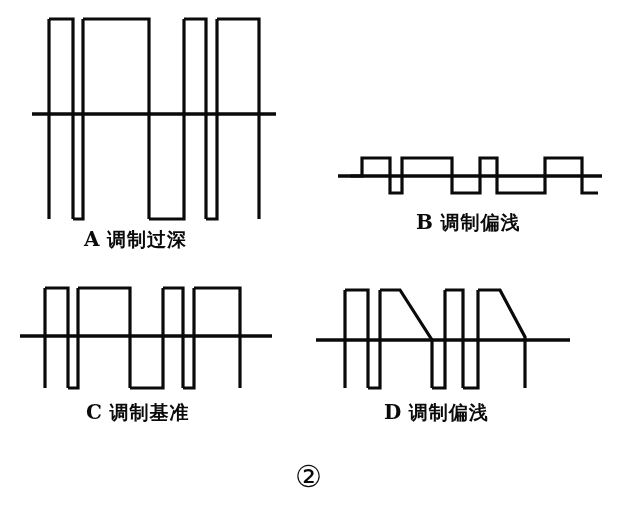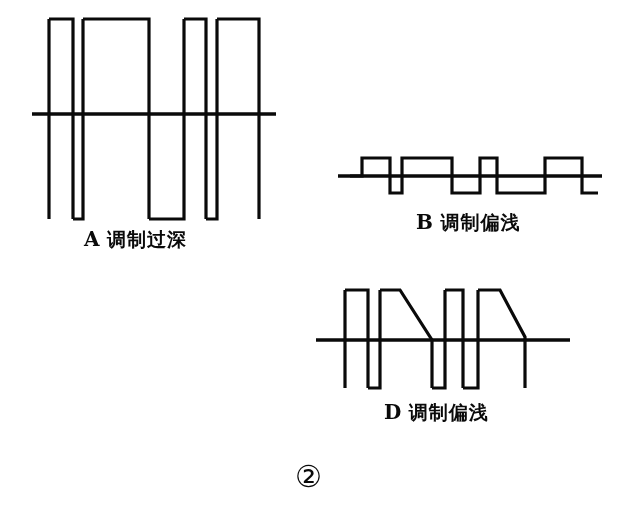"C 调制基准" div.panel { html: none -> <div> <svg> <line></line> <path></path> </svg> <div> <span>C</span><span>调制基准</span> </div> </div> }
